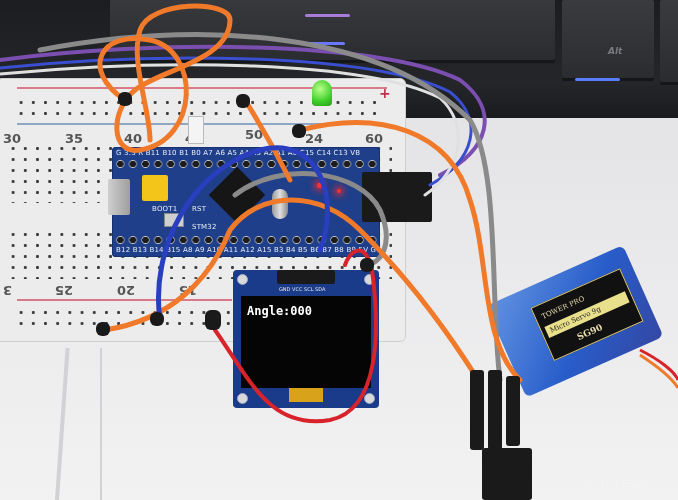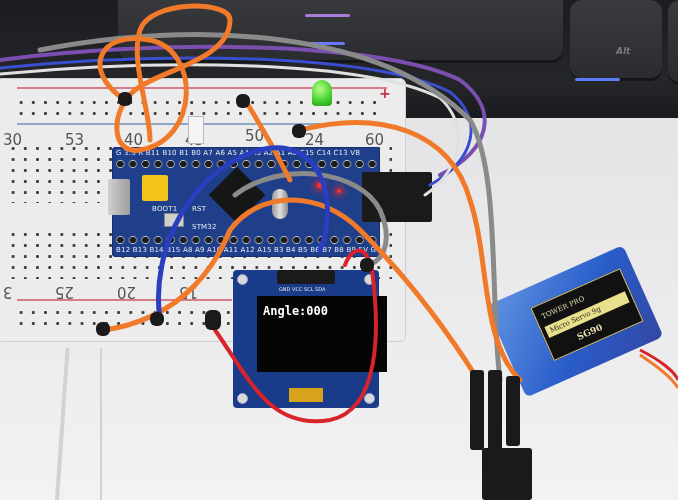"Alt" .key { border-radius: 12px -> 2px; margin-left: 8px -> none }
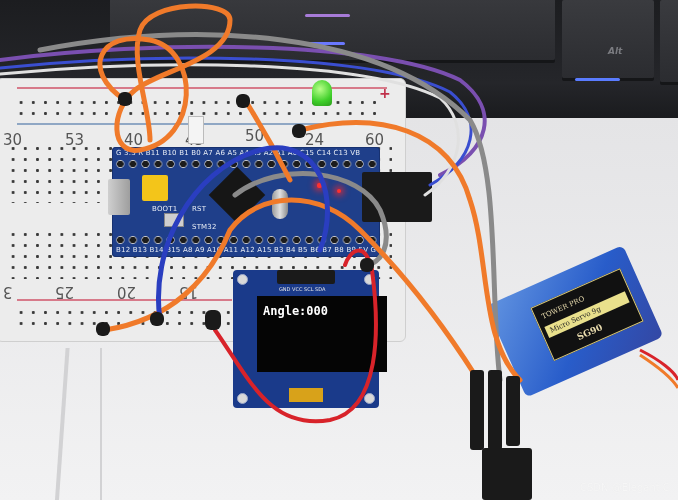"30" .bb-num { font-size: 15px -> 13px; font-weight: none -> bold }
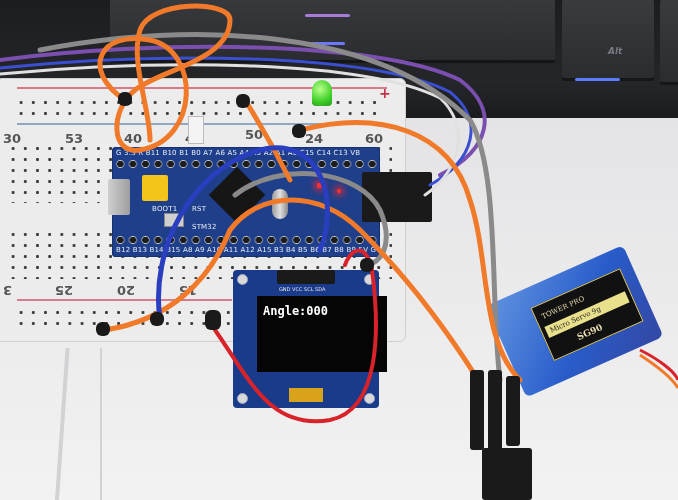"53" span.abs { text: 53 -> 35 }
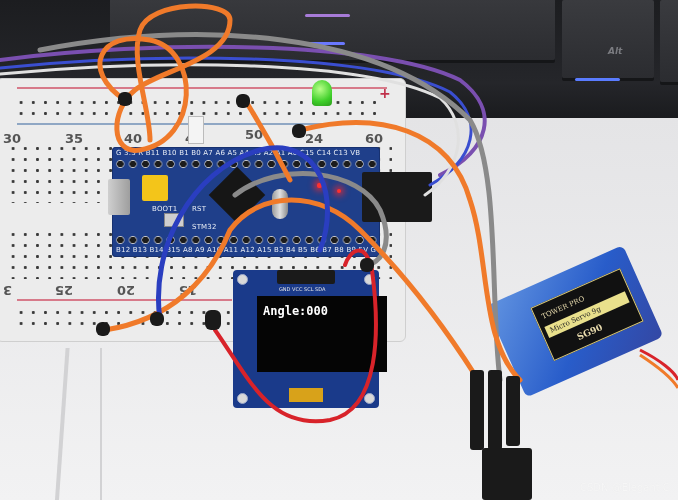"Angle:000" div.abs { height: 76px -> 92px; left: 24px -> 8px }
